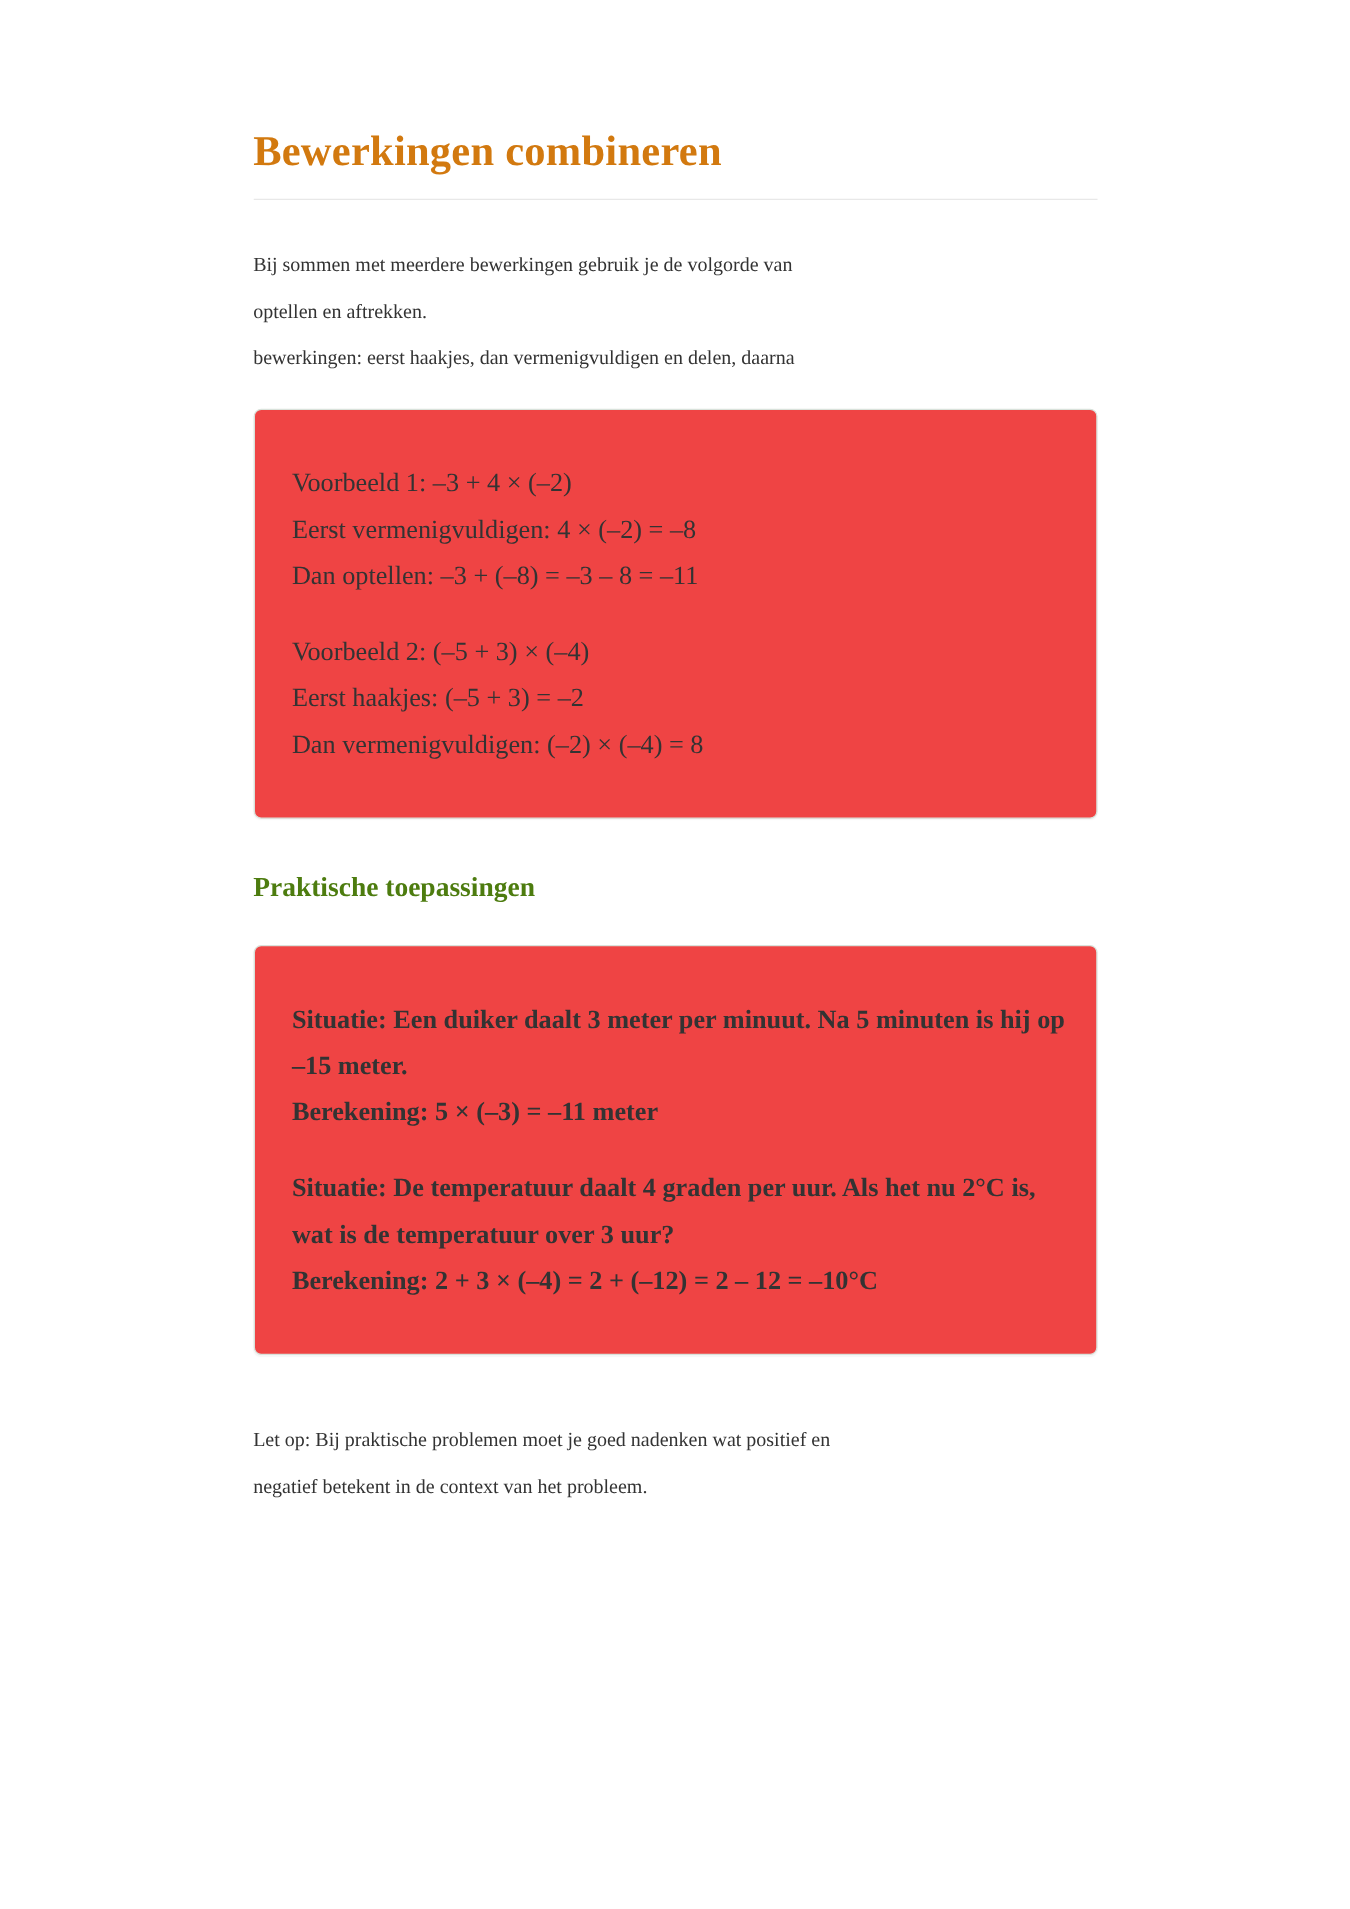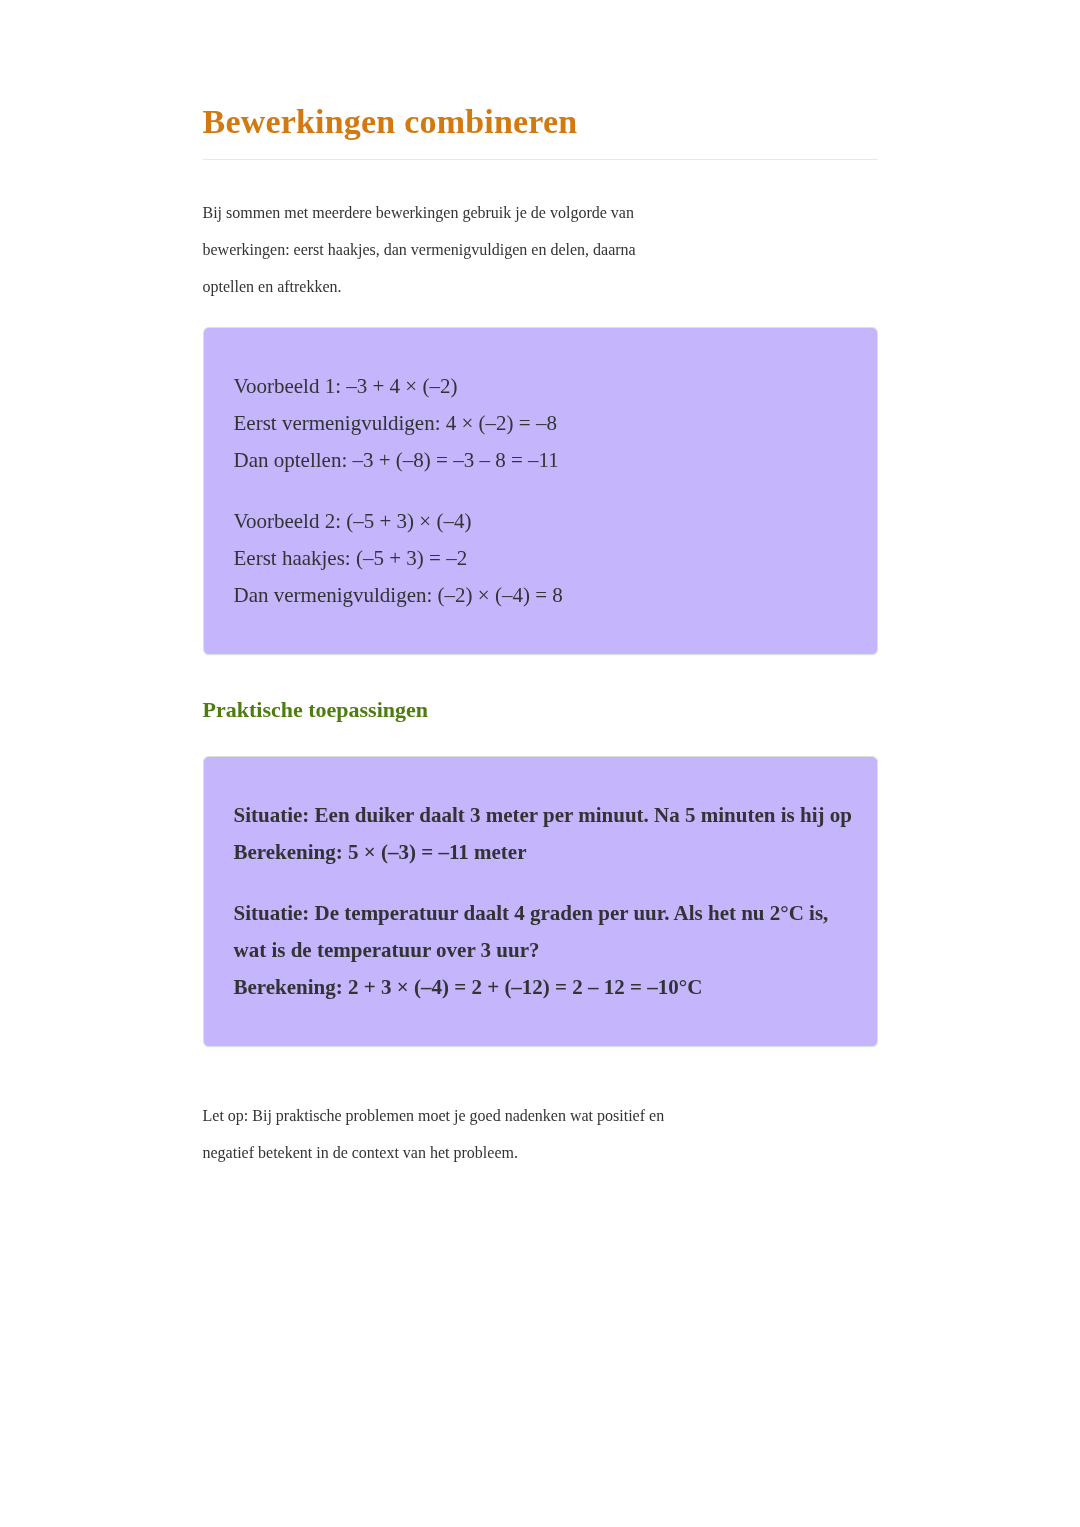"bewerkingen: eerst haakjes, dan" div.line { order: before "optellen en aftrekken." -> after "optellen en aftrekken." }
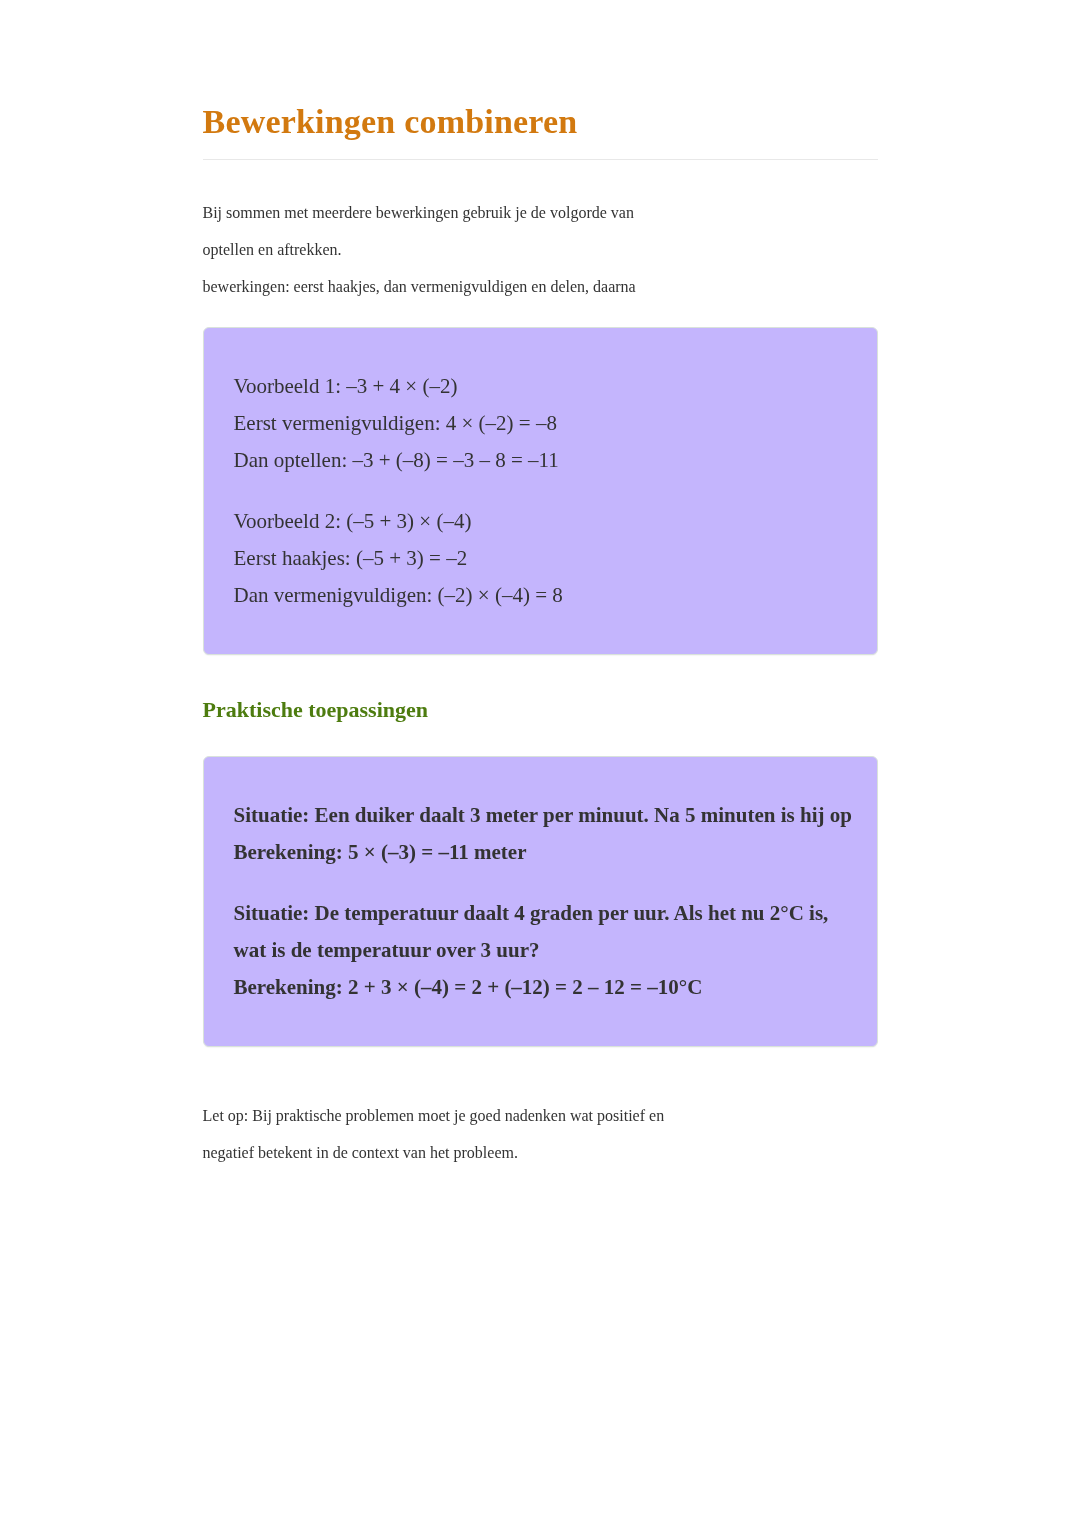"Voorbeeld 1: –3 + 4" .note-box { background: #c4b5fd -> #ef4444 }
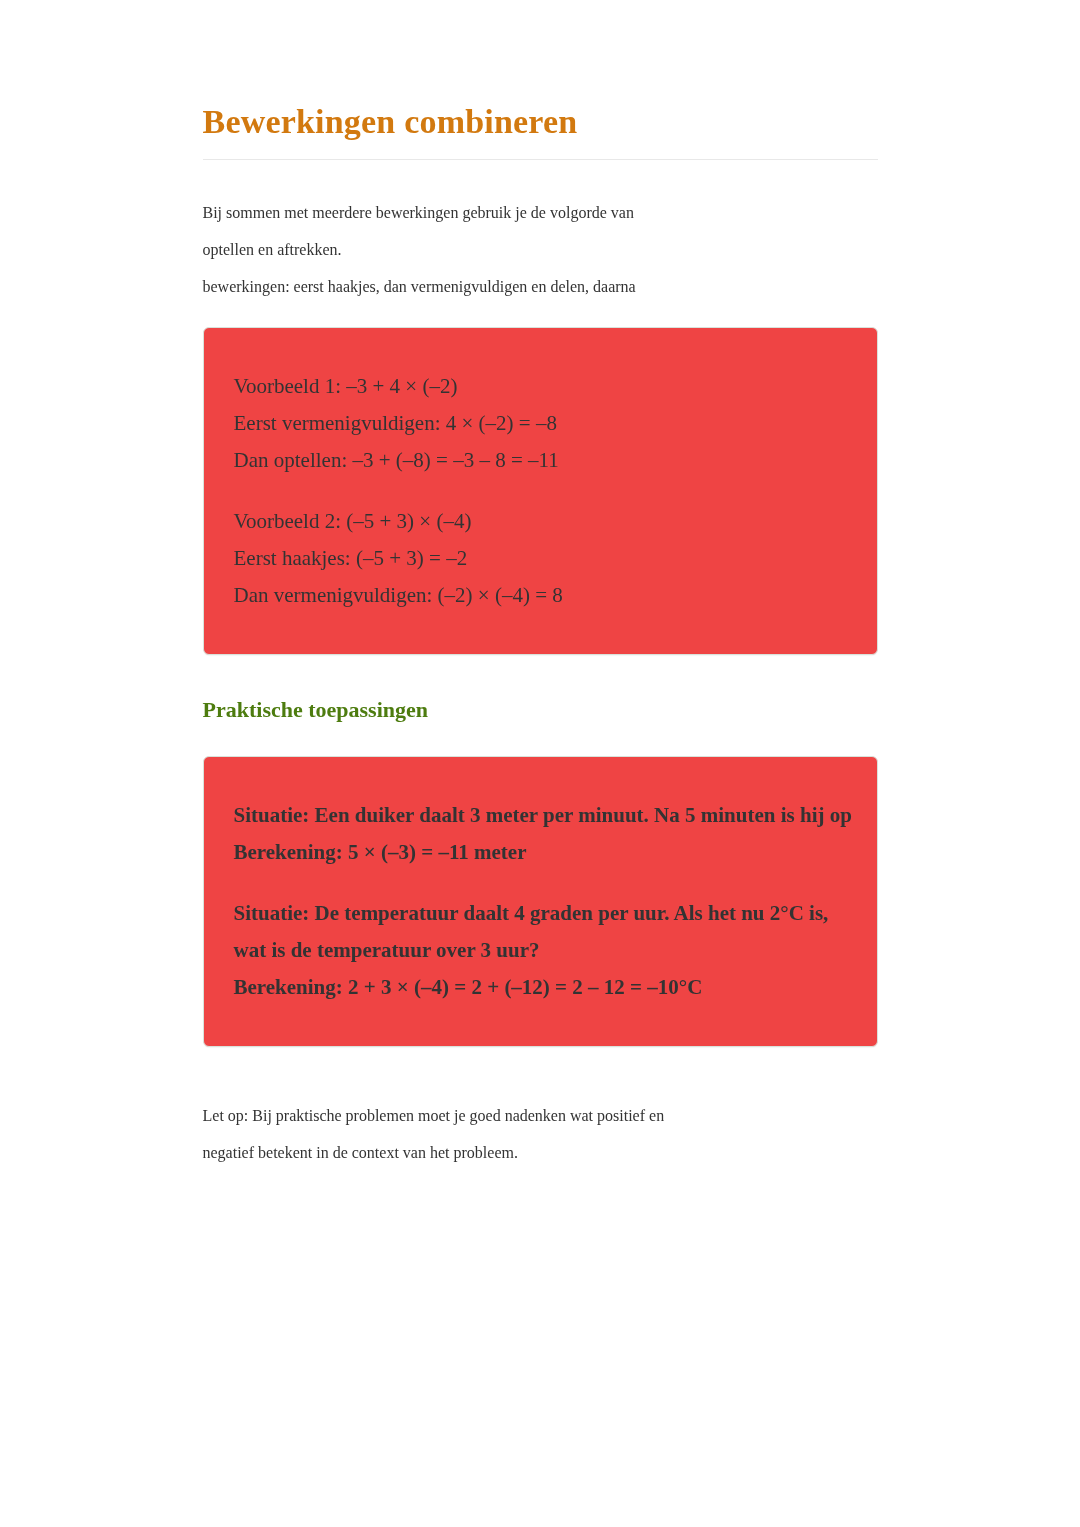"–15 meter." div.line { html: none -> <div>–15 meter.</div> }
